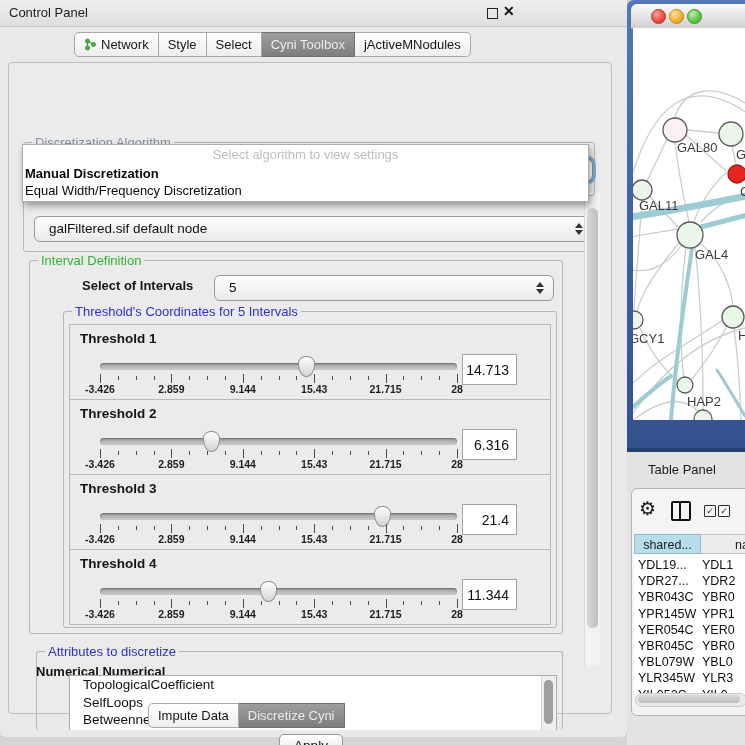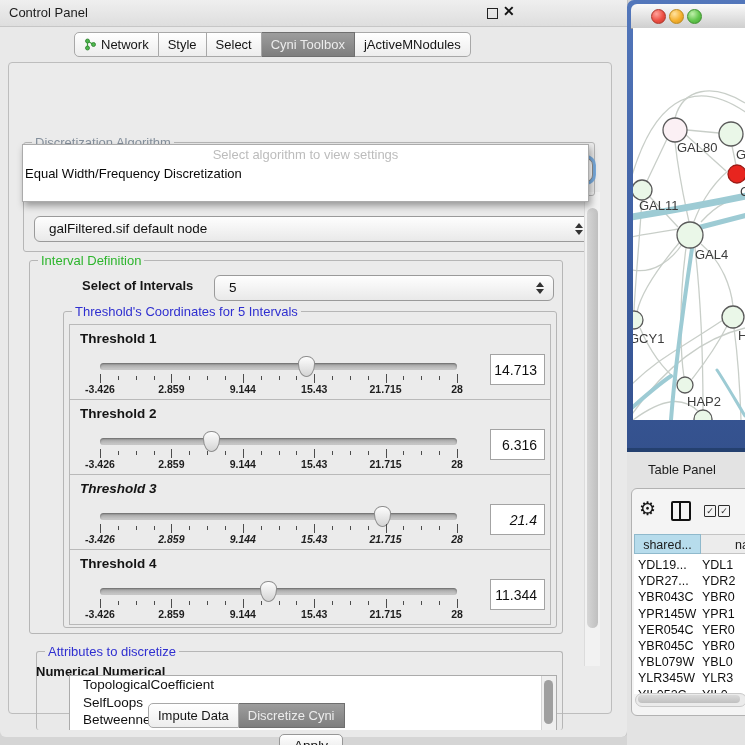"Manual Discretization" div.opt { html: none -> <div>Manual Discretization</div> }
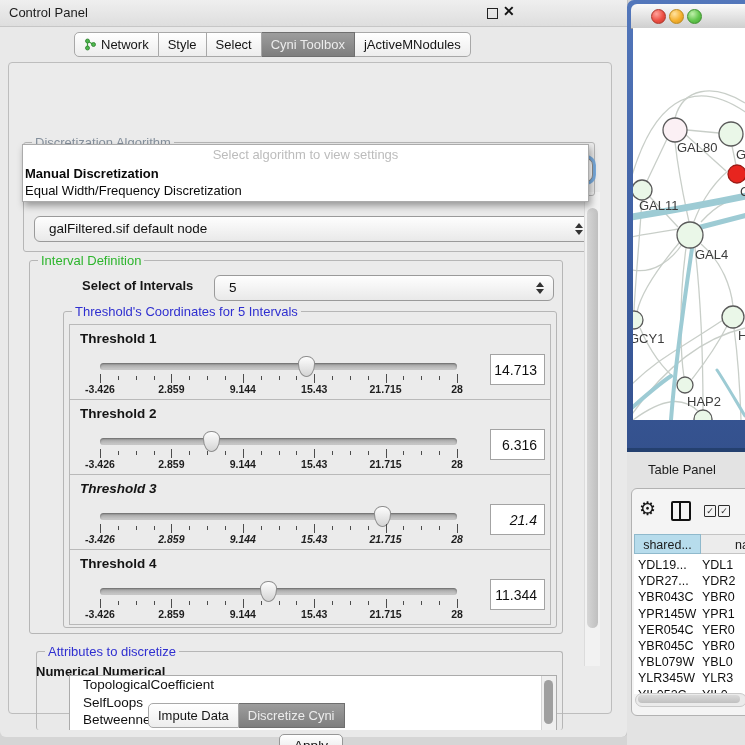"14.713" .val-box { left: 420px -> 392px }
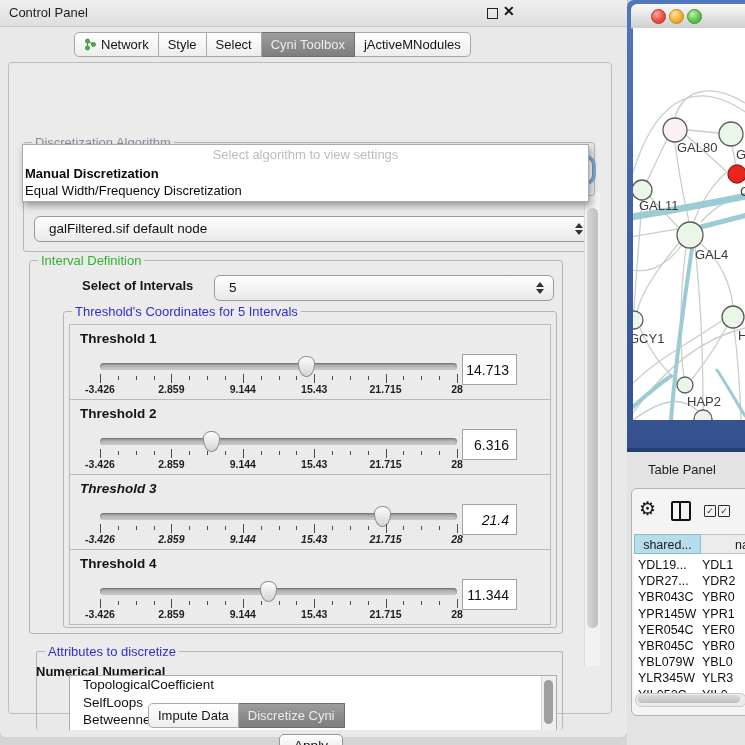"Threshold 3" div.thr-panel { font-style: italic -> none }
